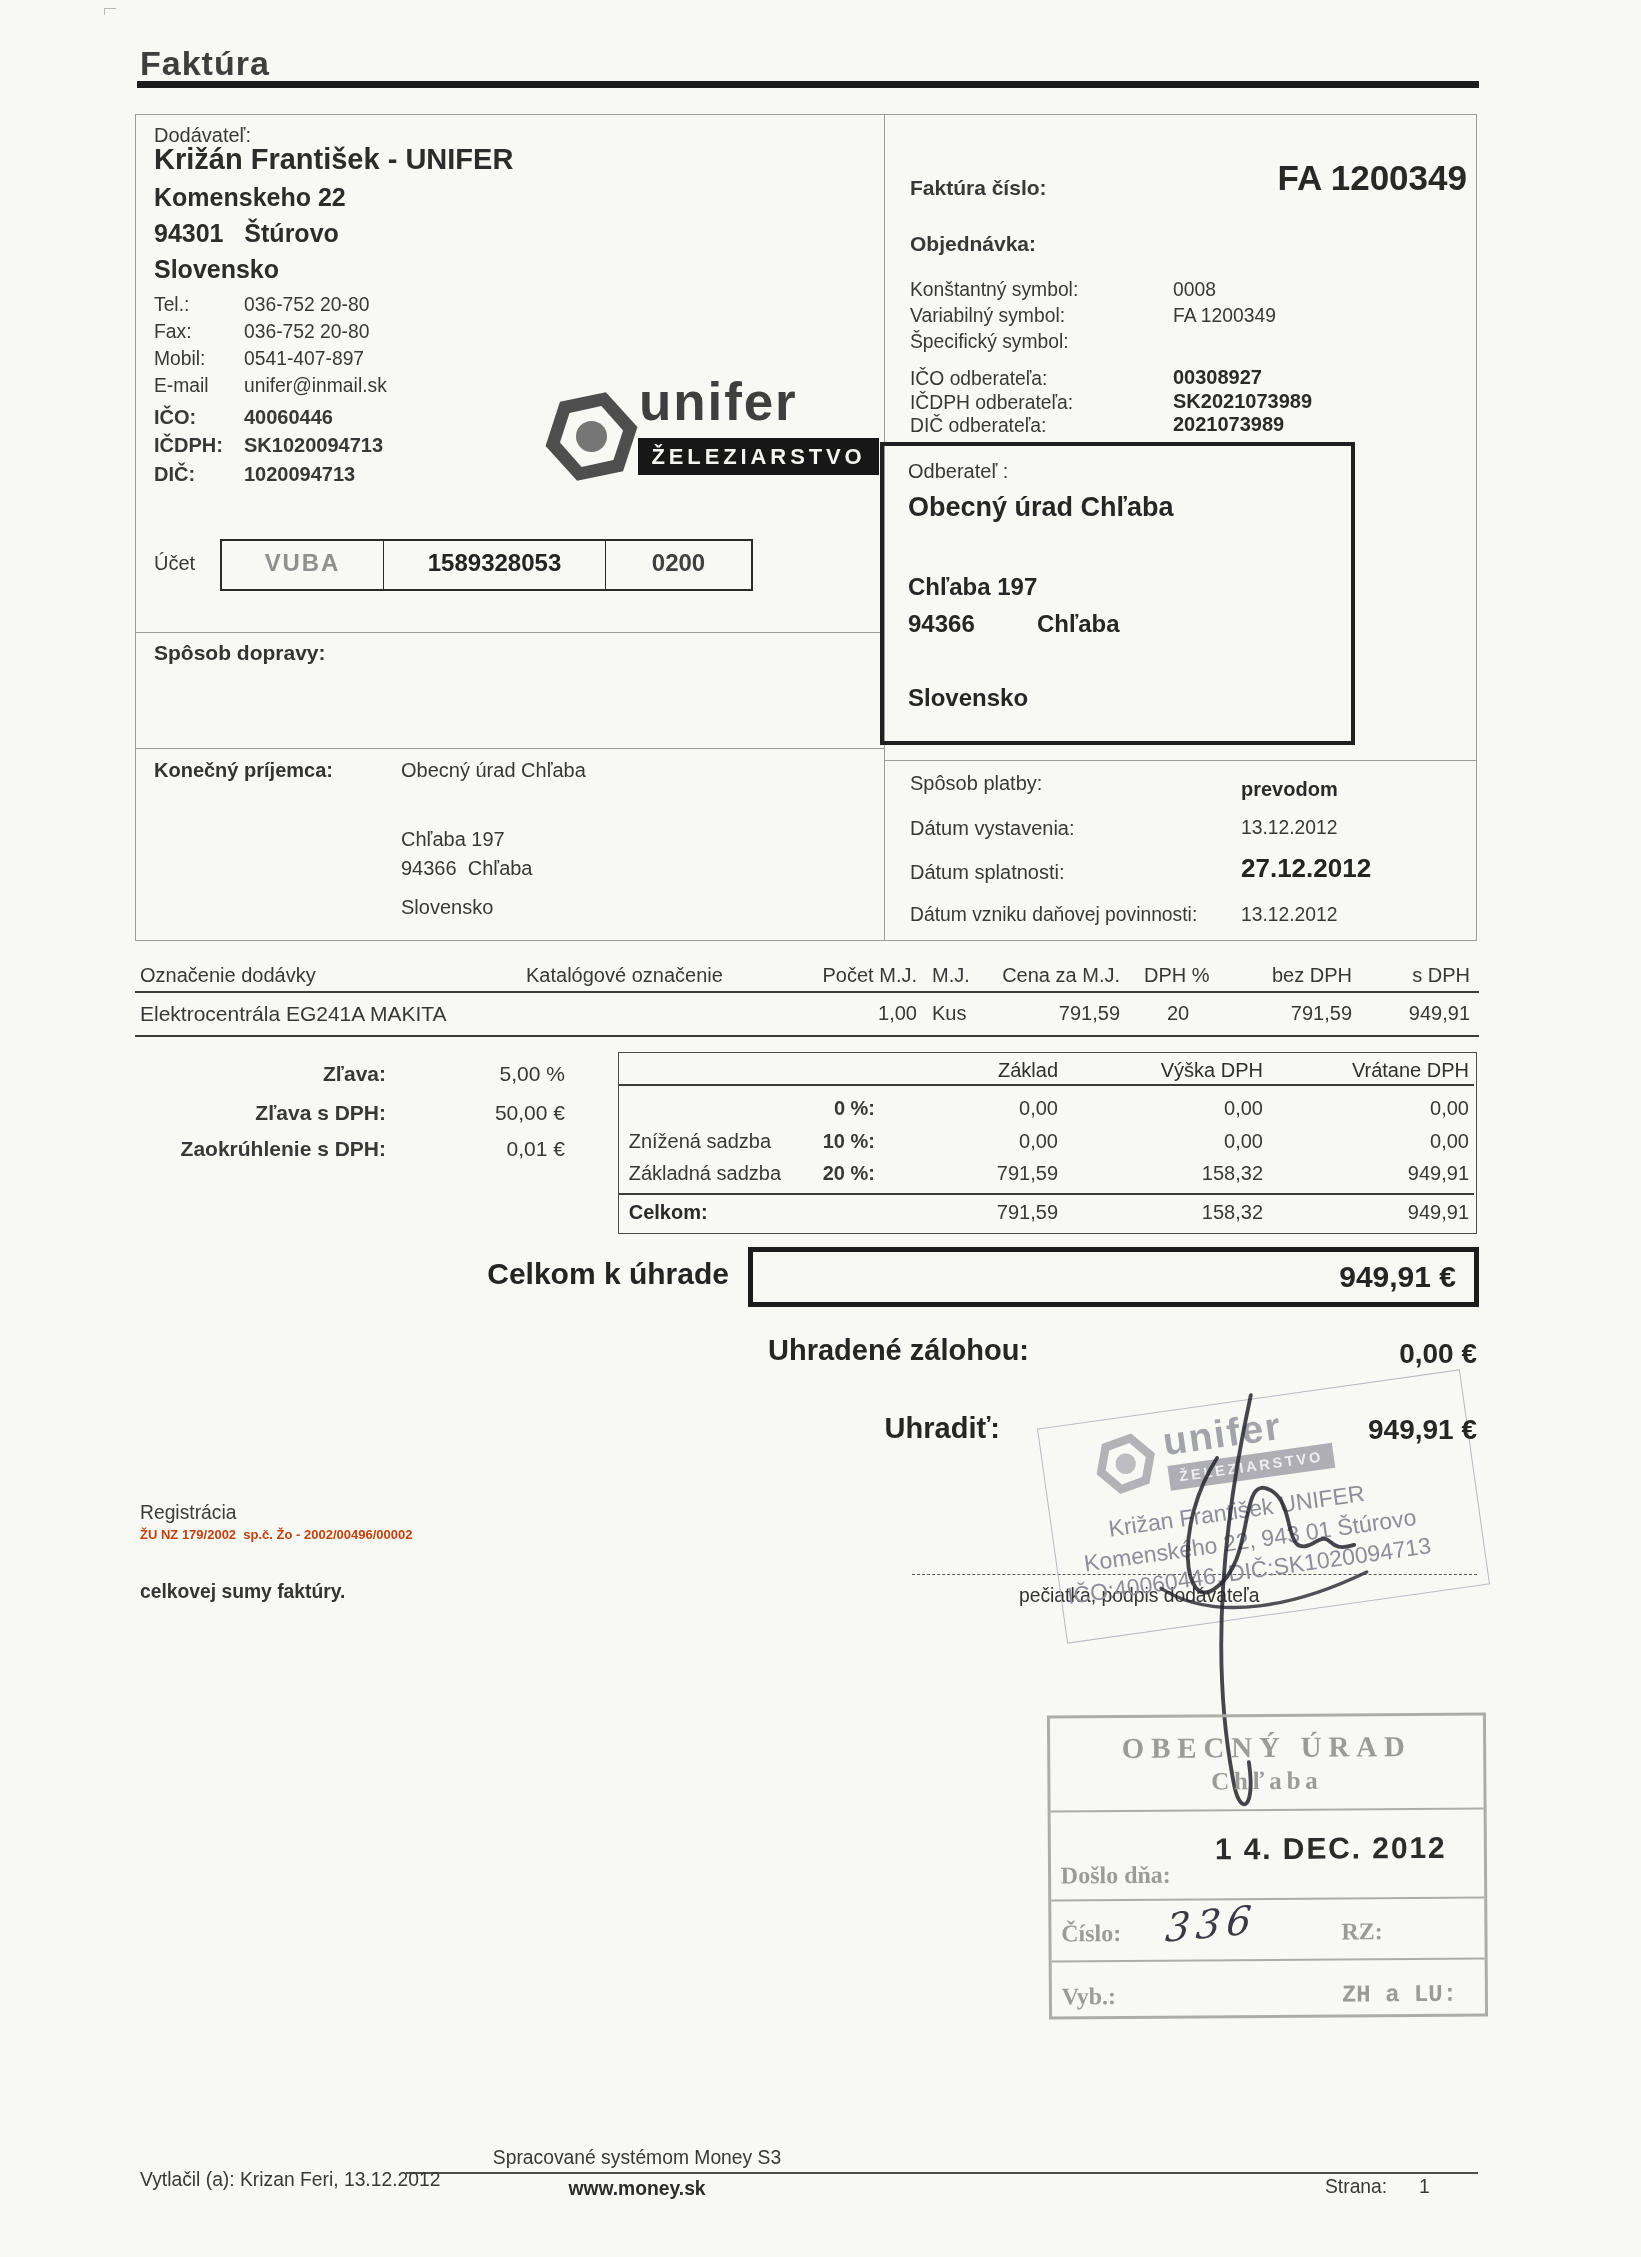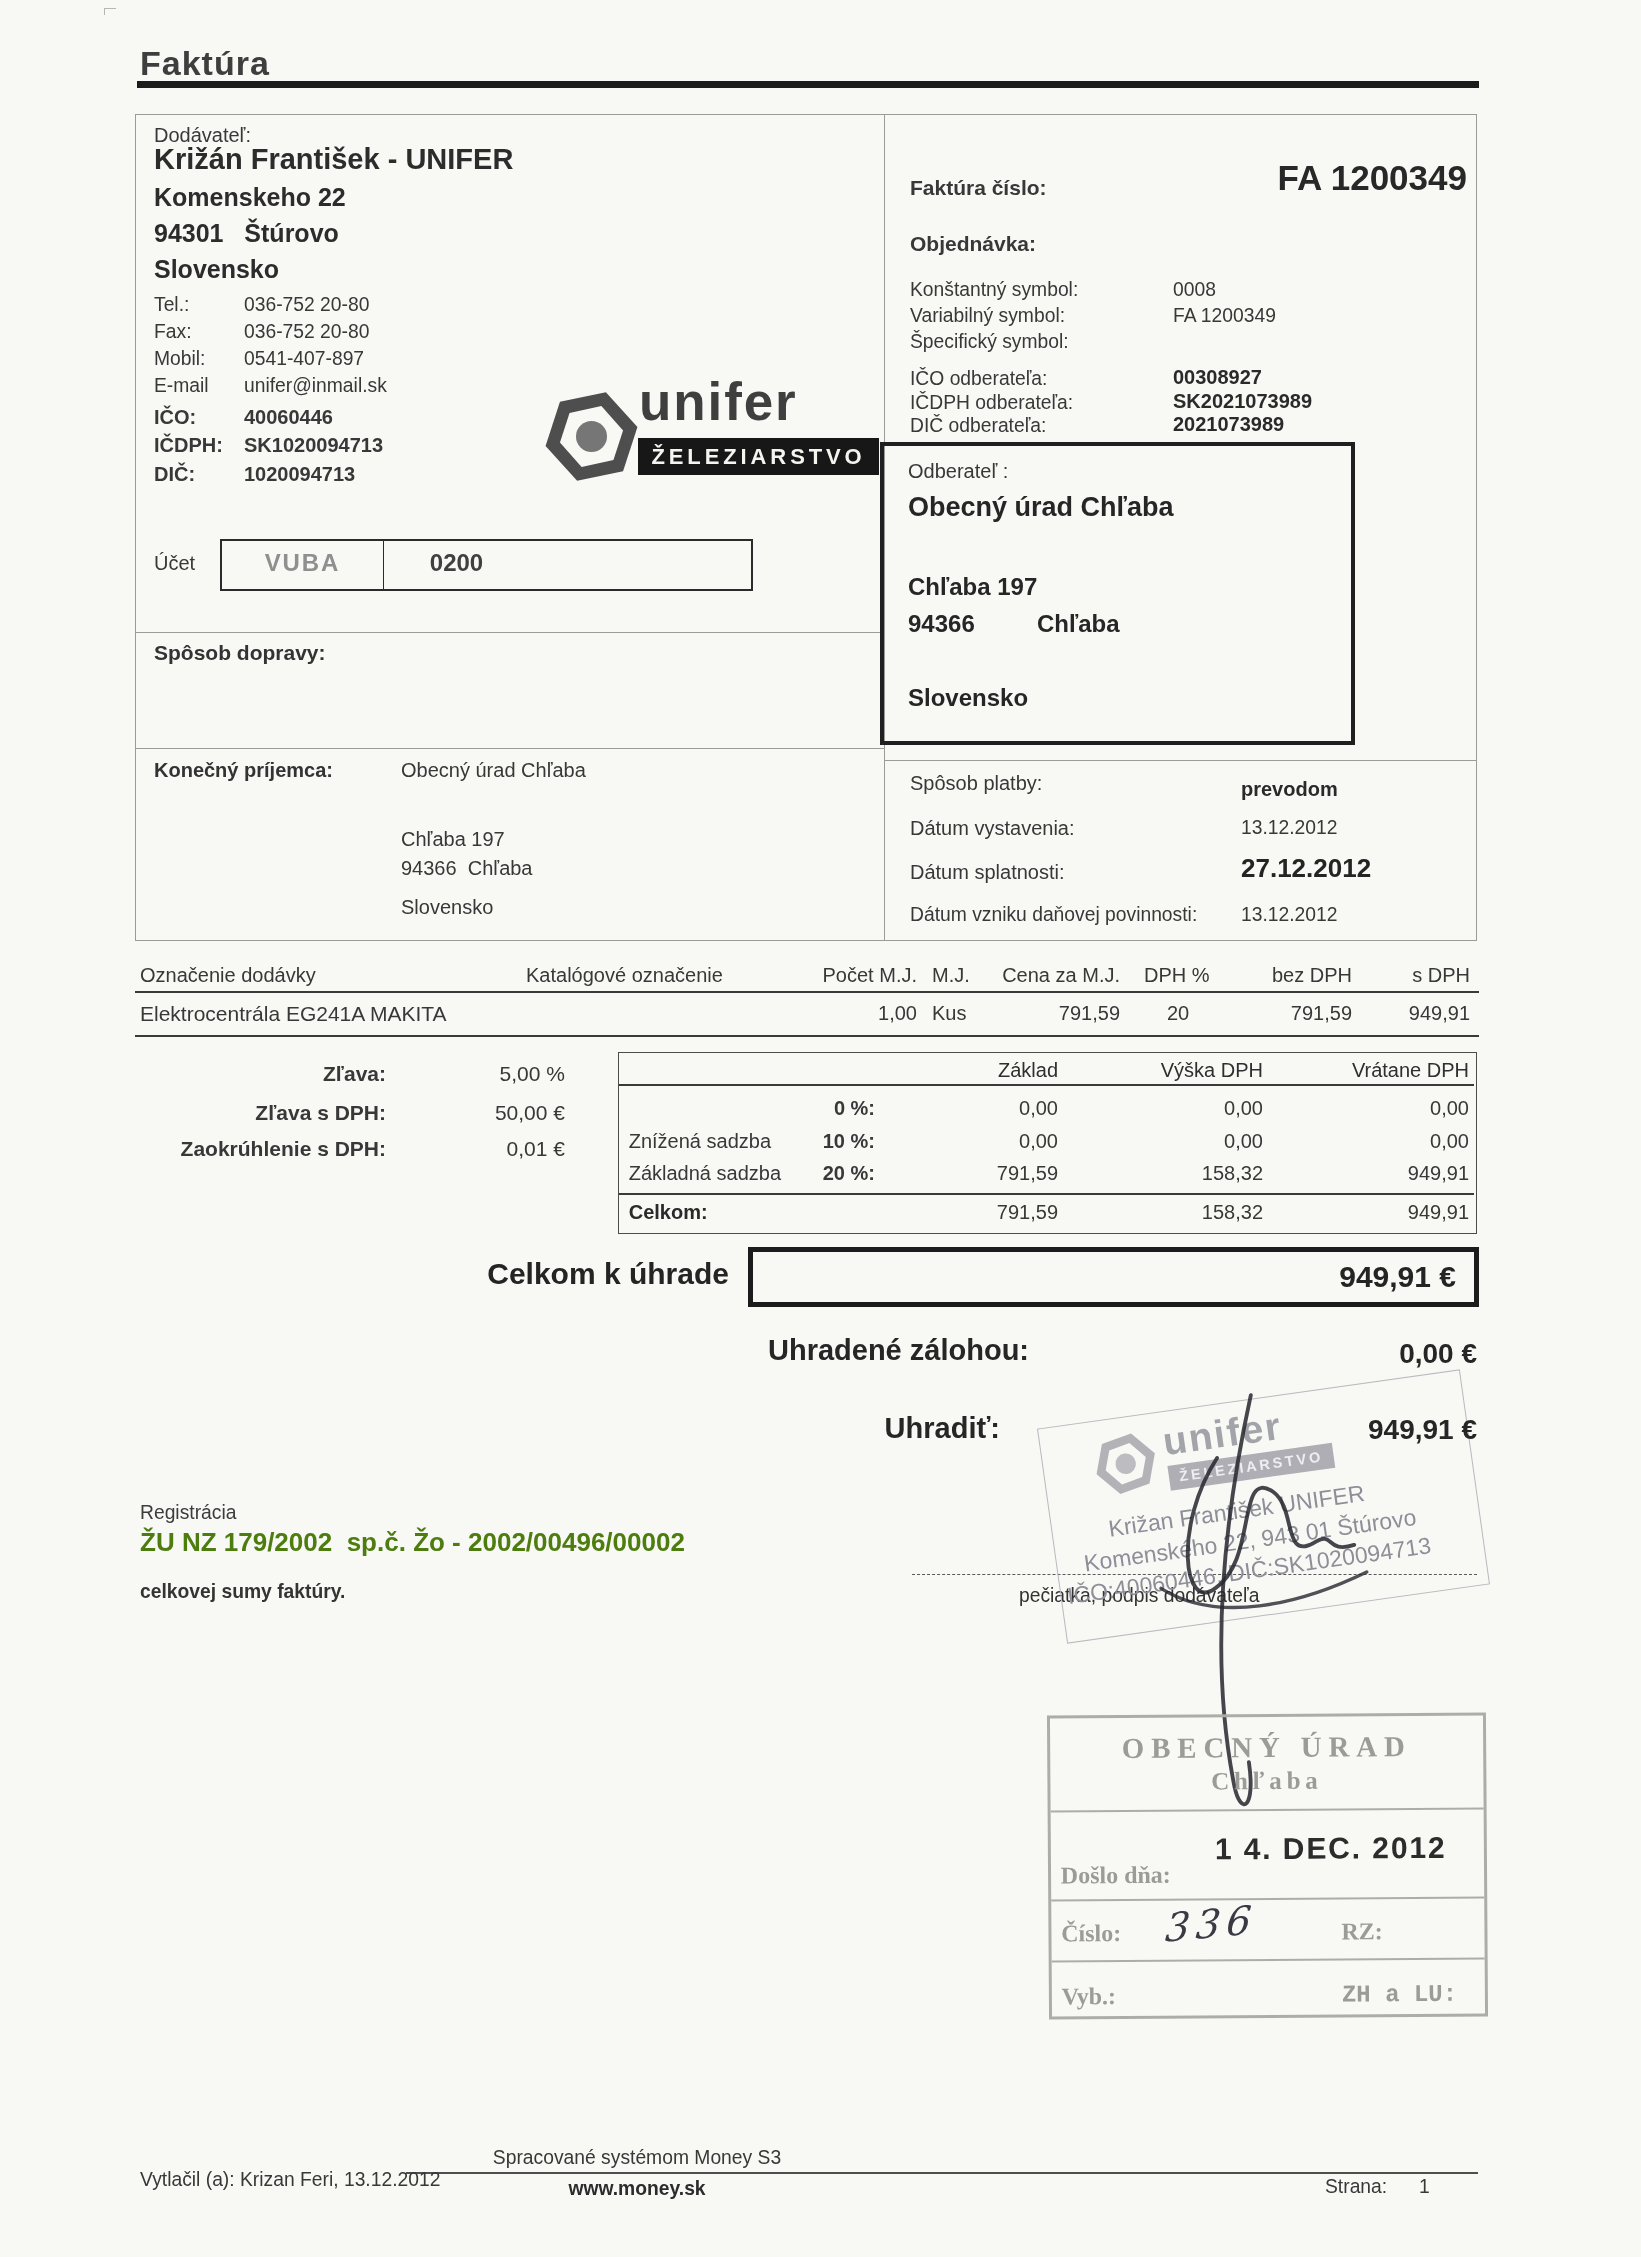"1589328053" div.b { html: none -> <div>1589328053</div> }
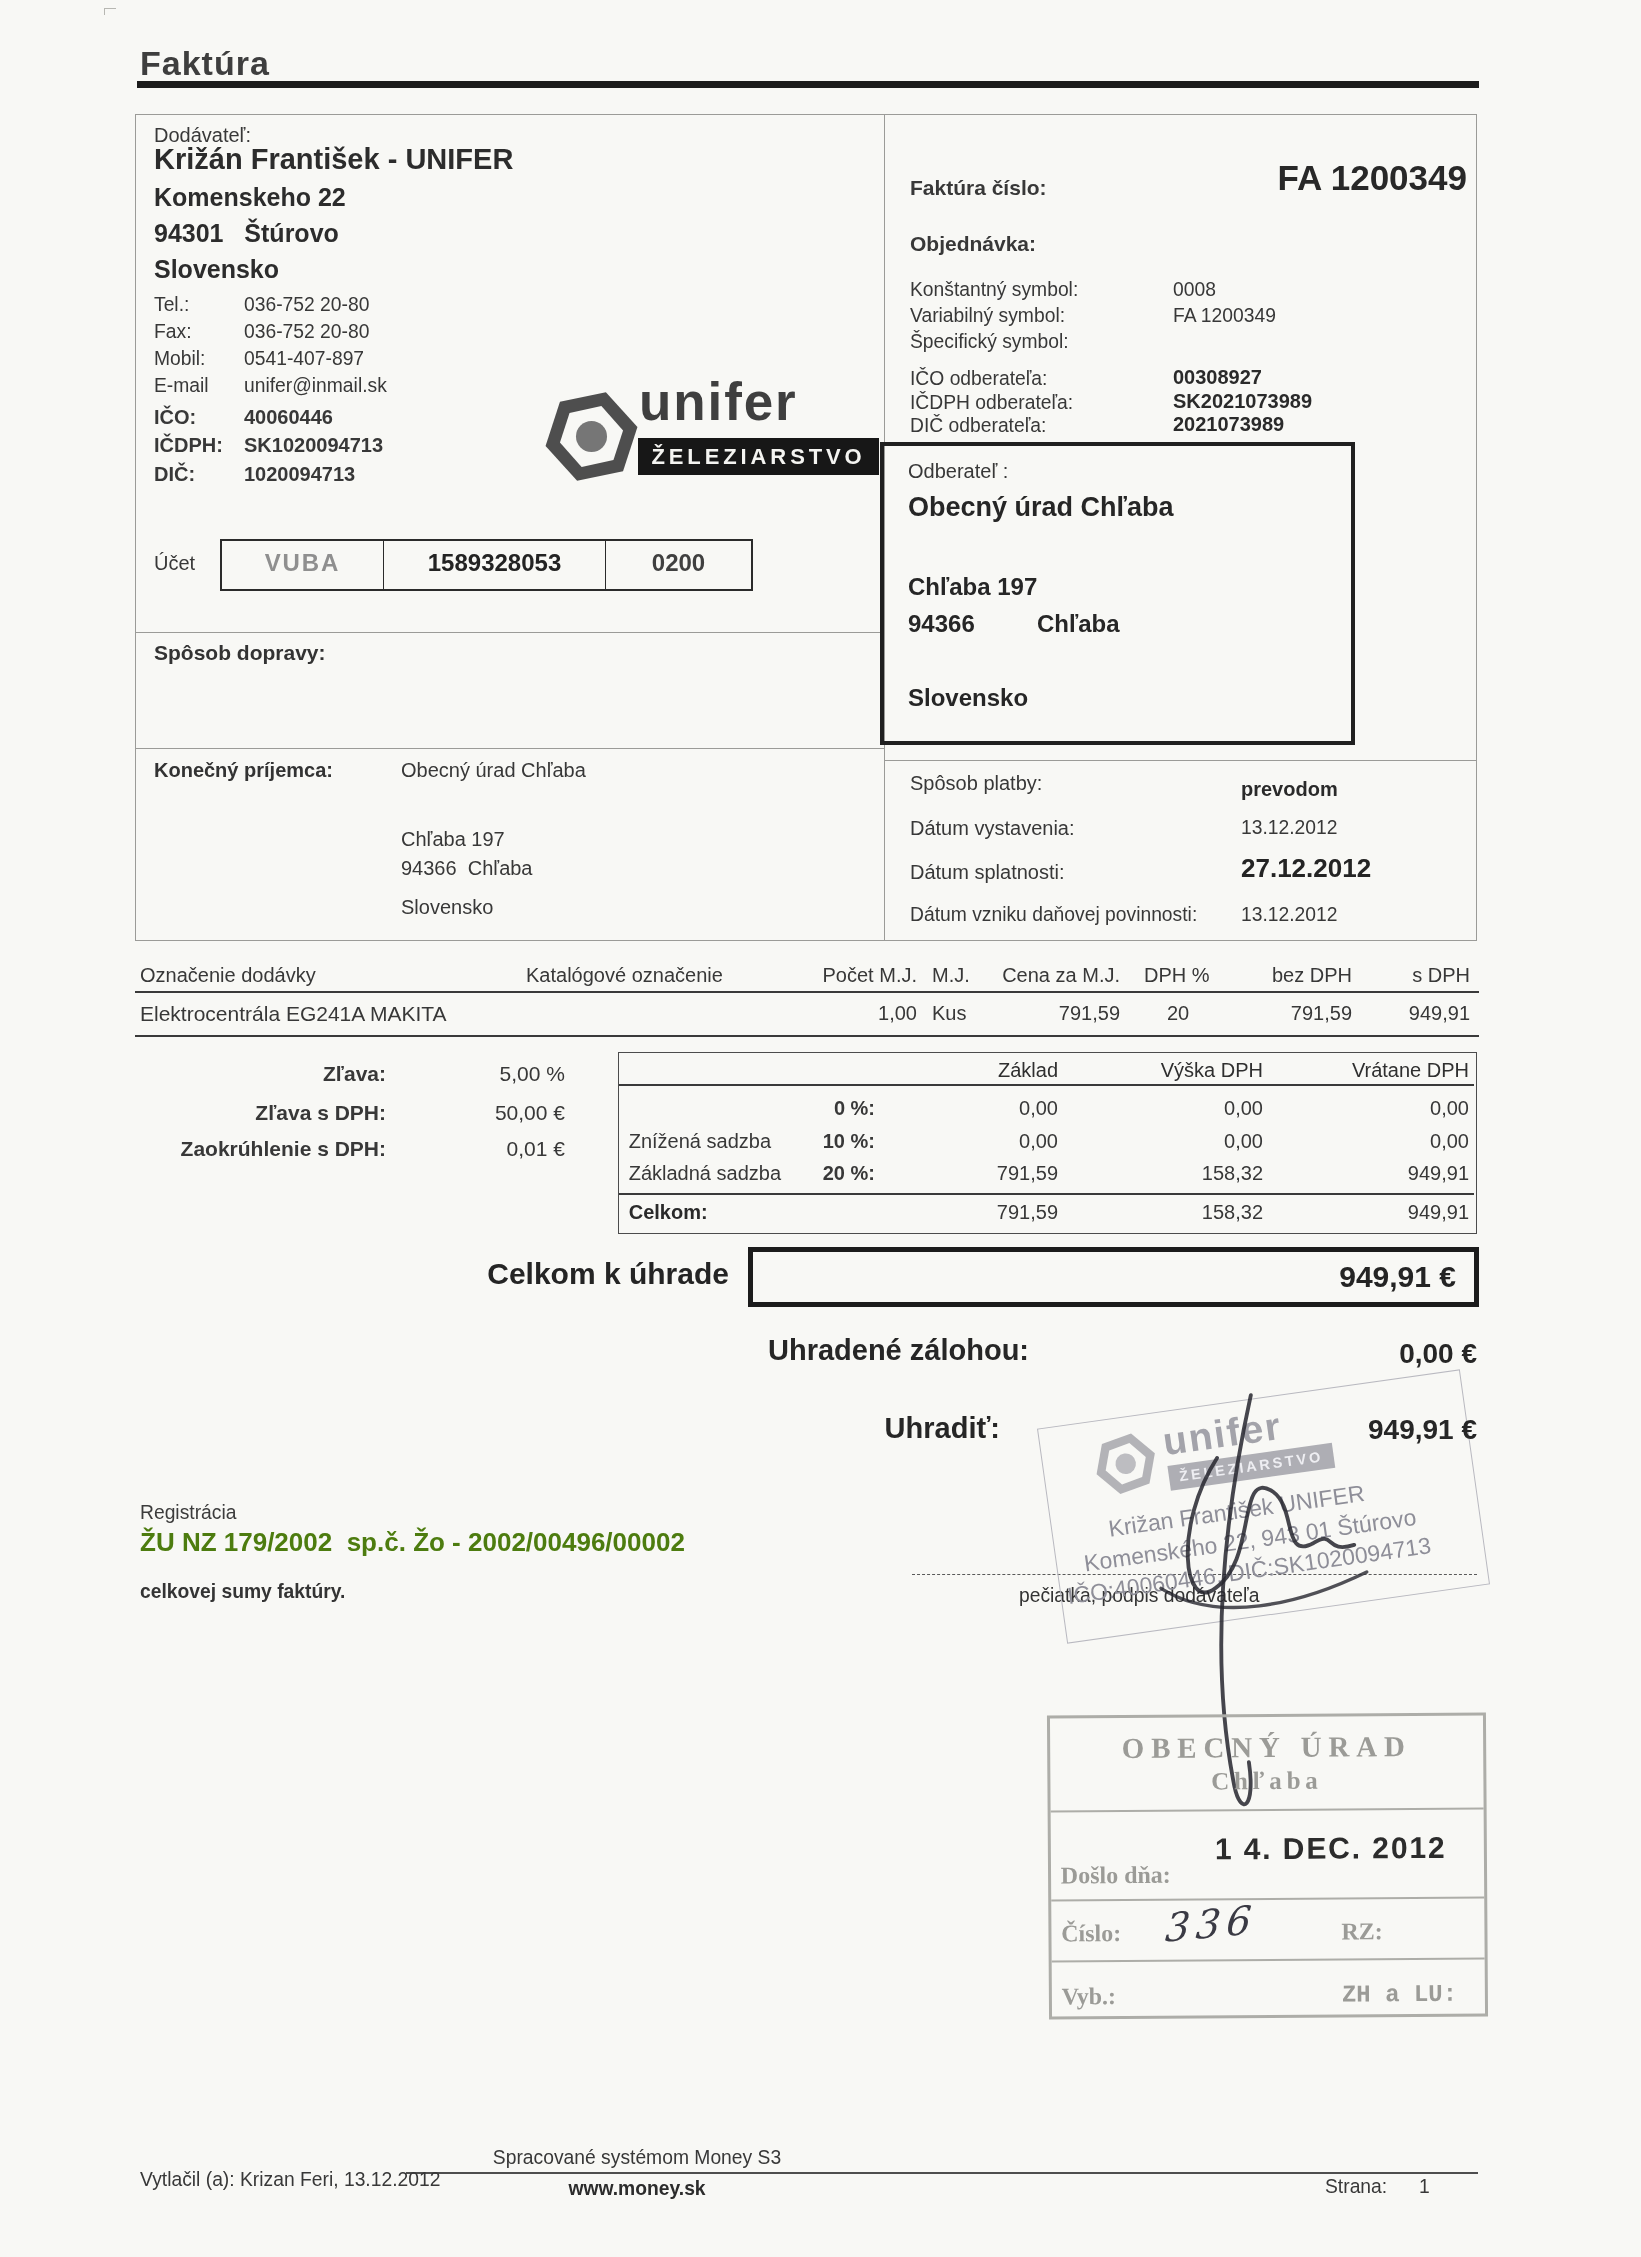"ŽU NZ 179/2002 sp.č. Žo" div.t { color: #4d7c0f -> #c2410c; font-size: 26px -> 13px }
